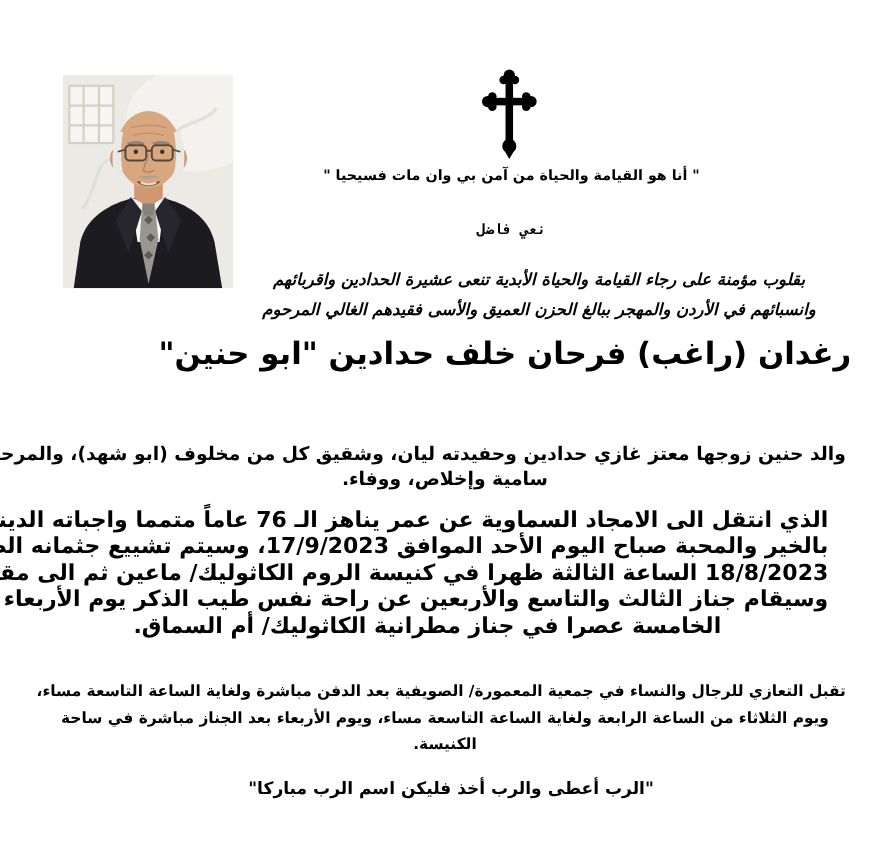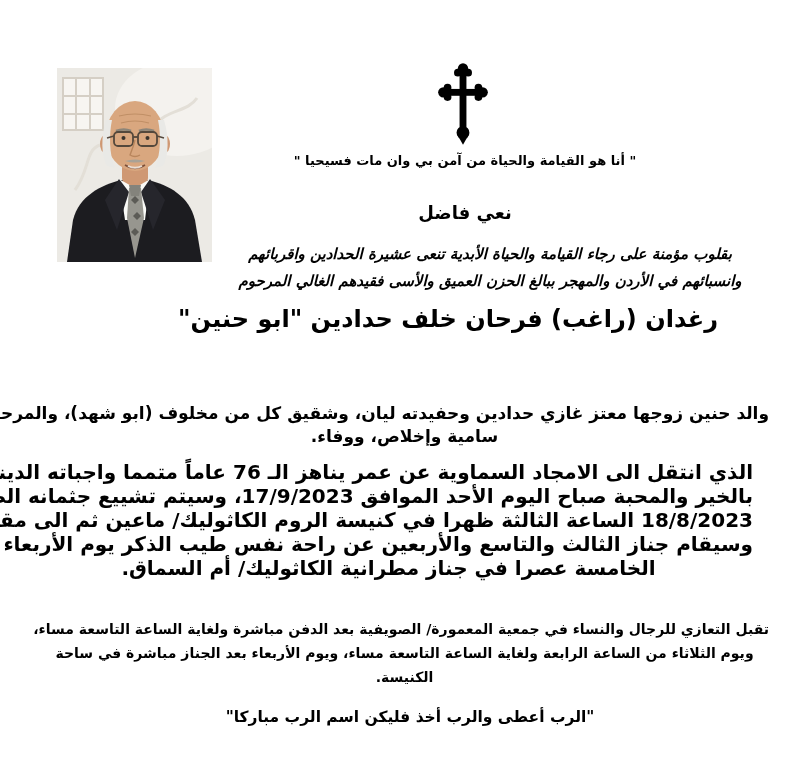"نعي فاضل" .notice-type { font-family: none -> Liberation Mono, monospace; font-size: 18px -> 13px }
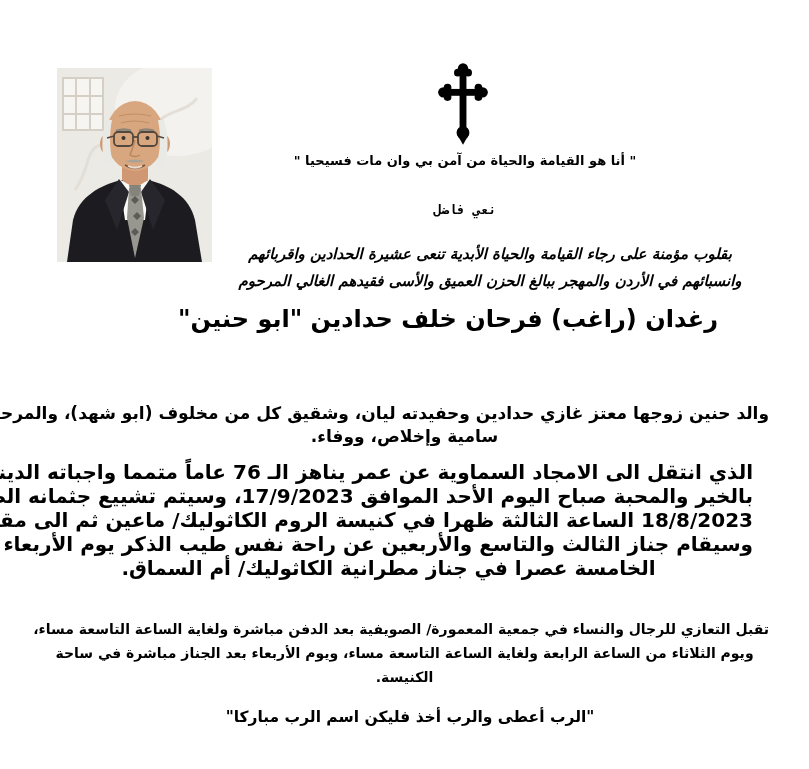"رغدان (راغب) فرحان خلف حدادين" .deceased-name { font-size: 24px -> 28px; left: 104px -> 115px }
